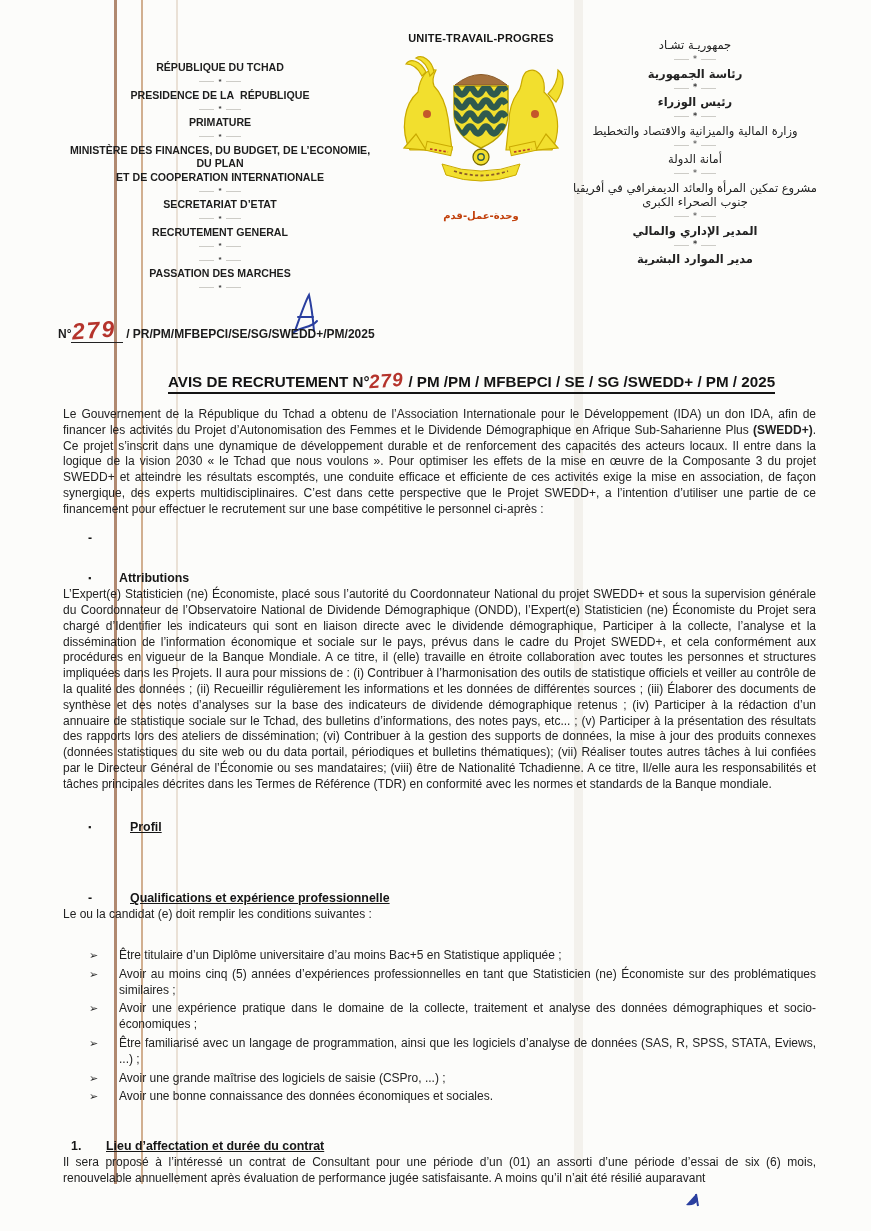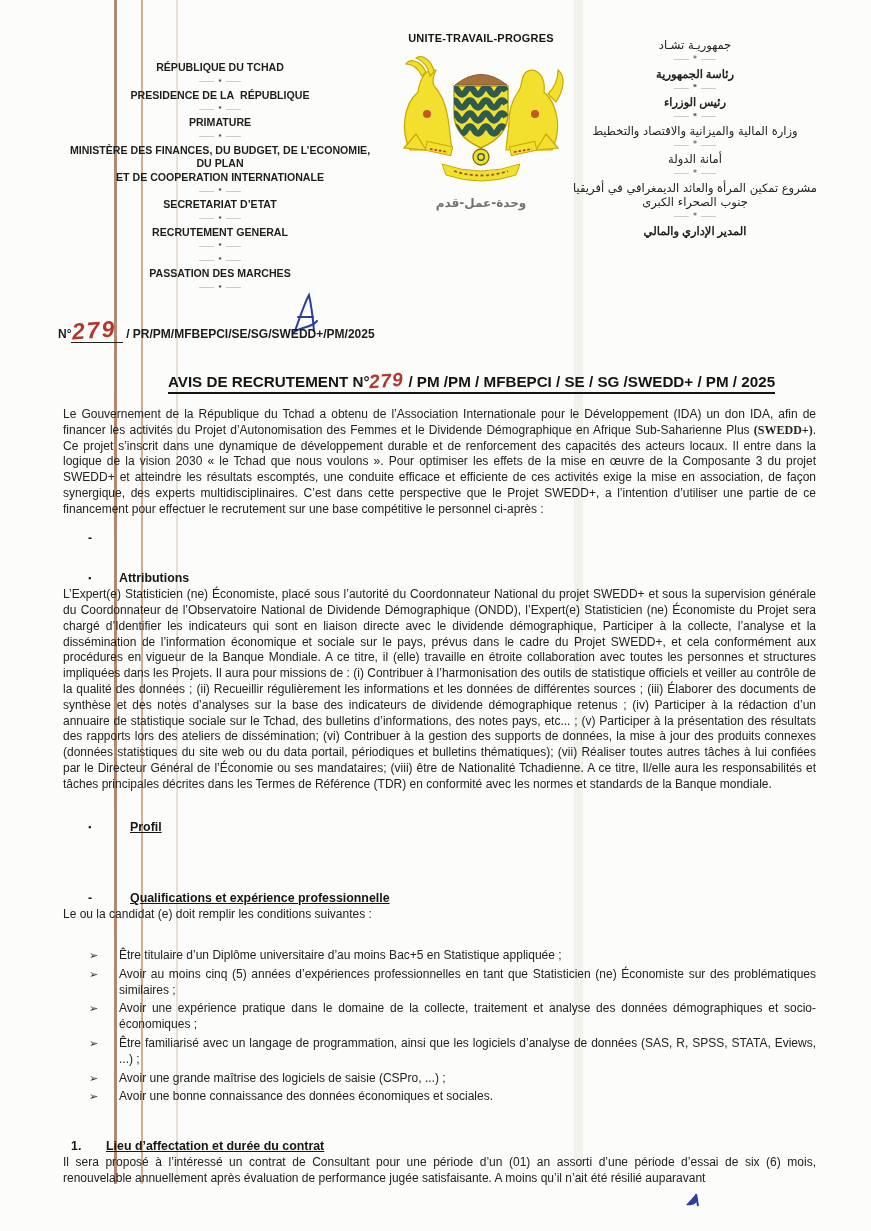"رئاسة الجمهورية" .bold { font-family: Liberation Serif, serif -> none }
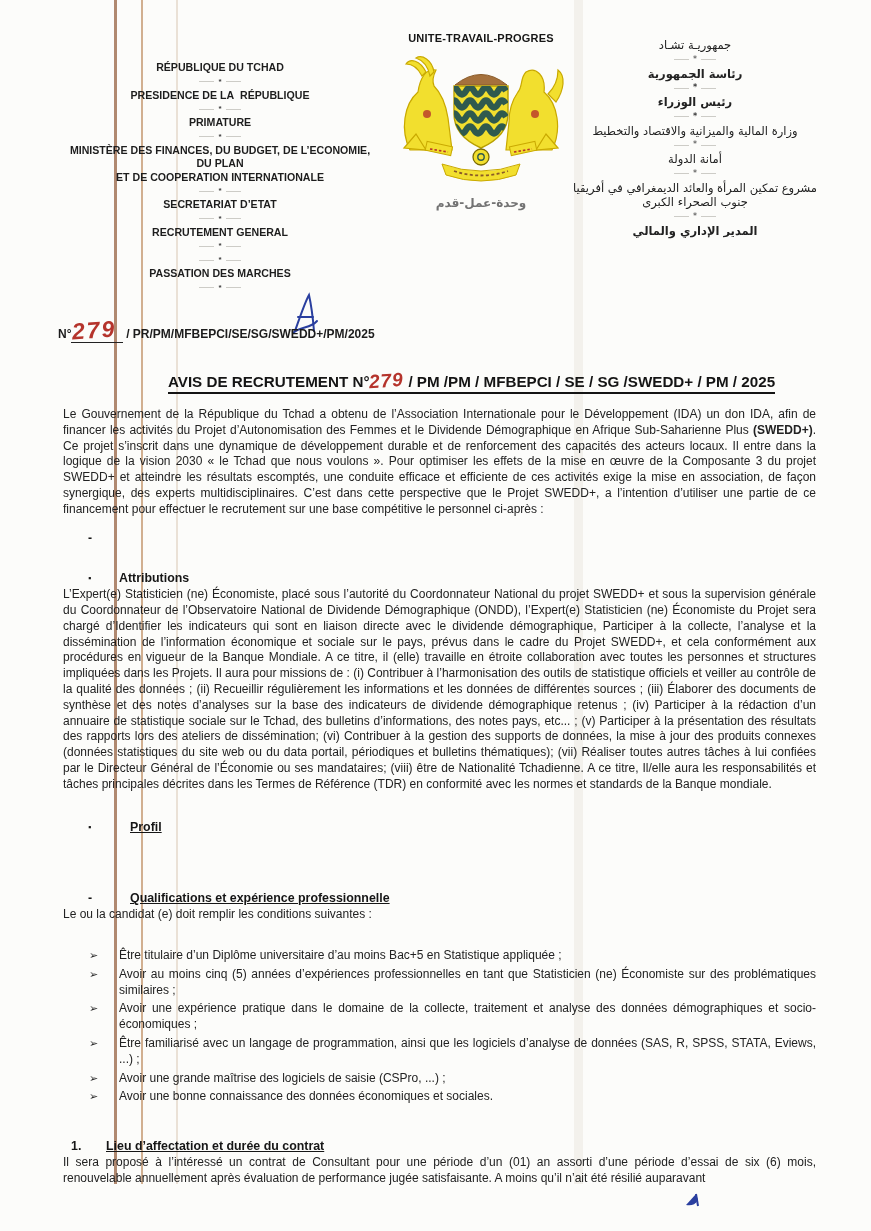"وحدة-عمل-قدم" .motto-ar { color: #737373 -> #c2410c; font-size: 12px -> 10px; margin-top: 8px -> 22px }
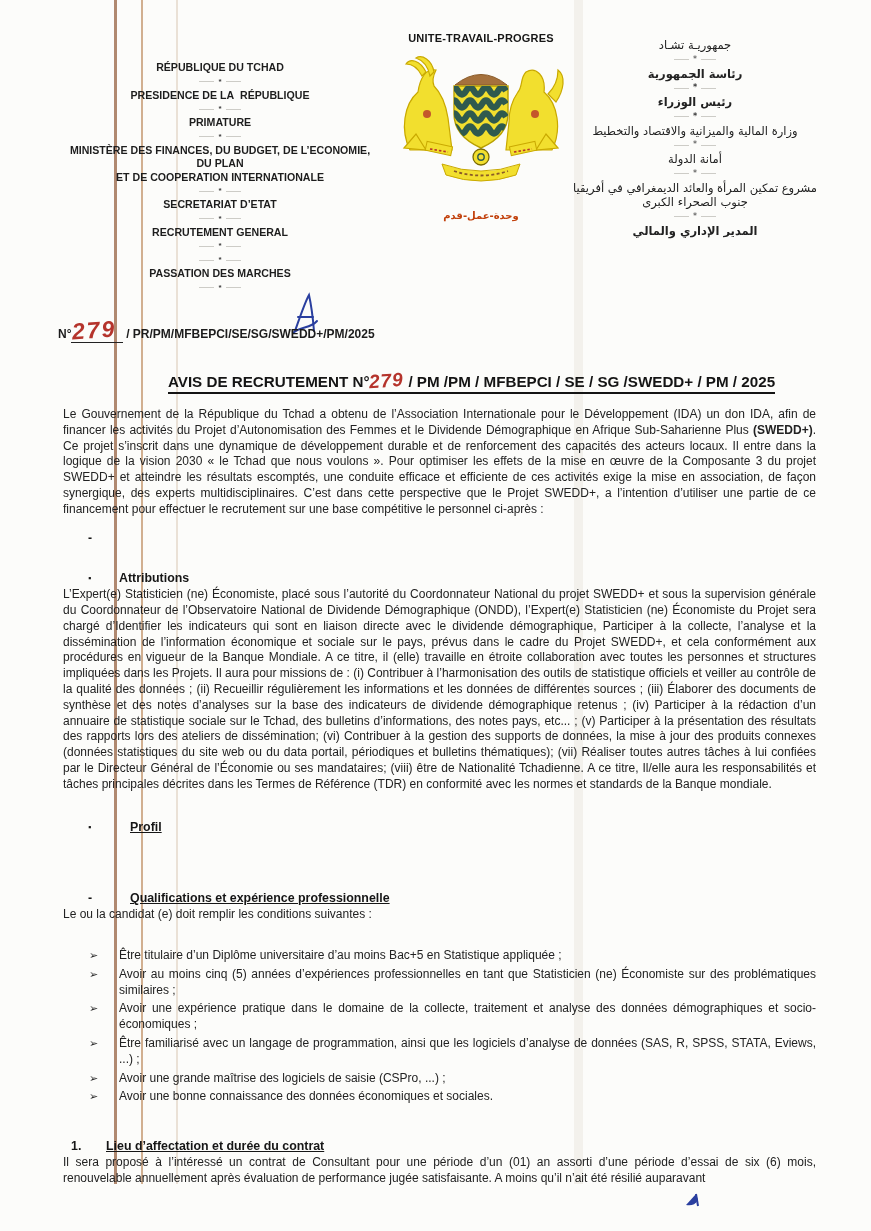"مدير الموارد البشرية" div.hdr-item { html: none -> <div> <div>مدير الموارد البشرية</div> <div> <span></span> <span>*</span> <span></span> </div> </div> }
